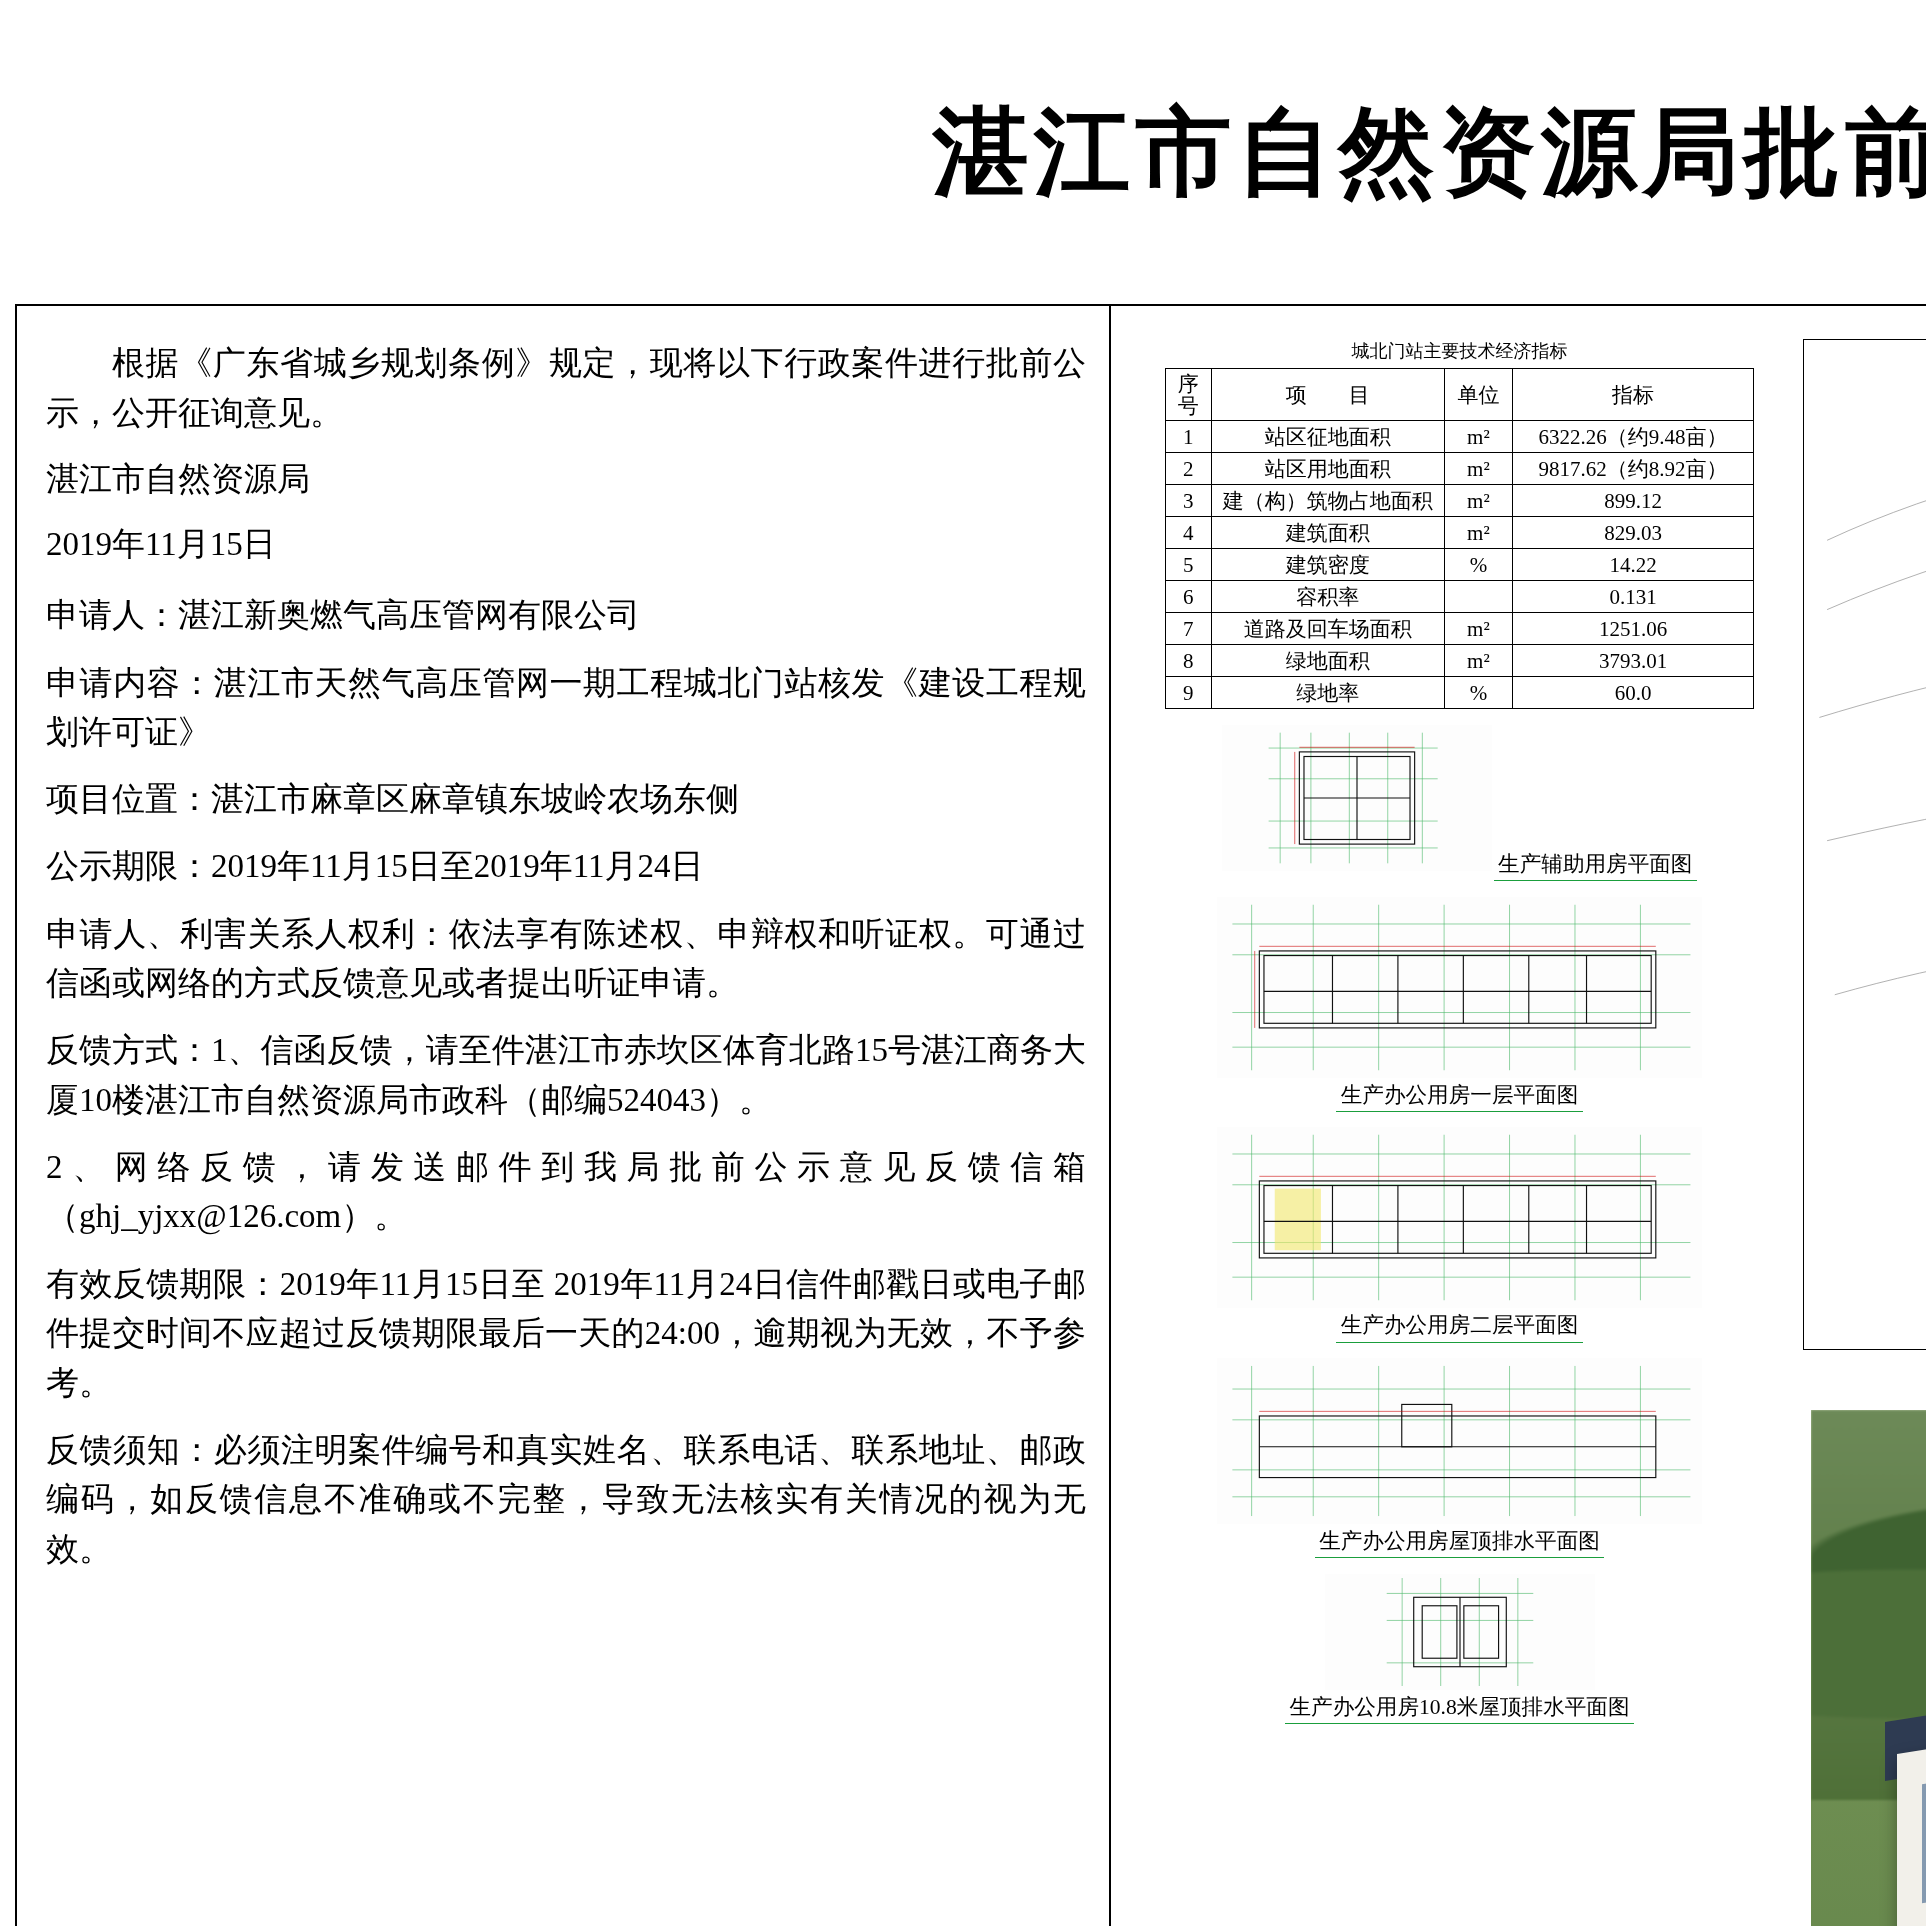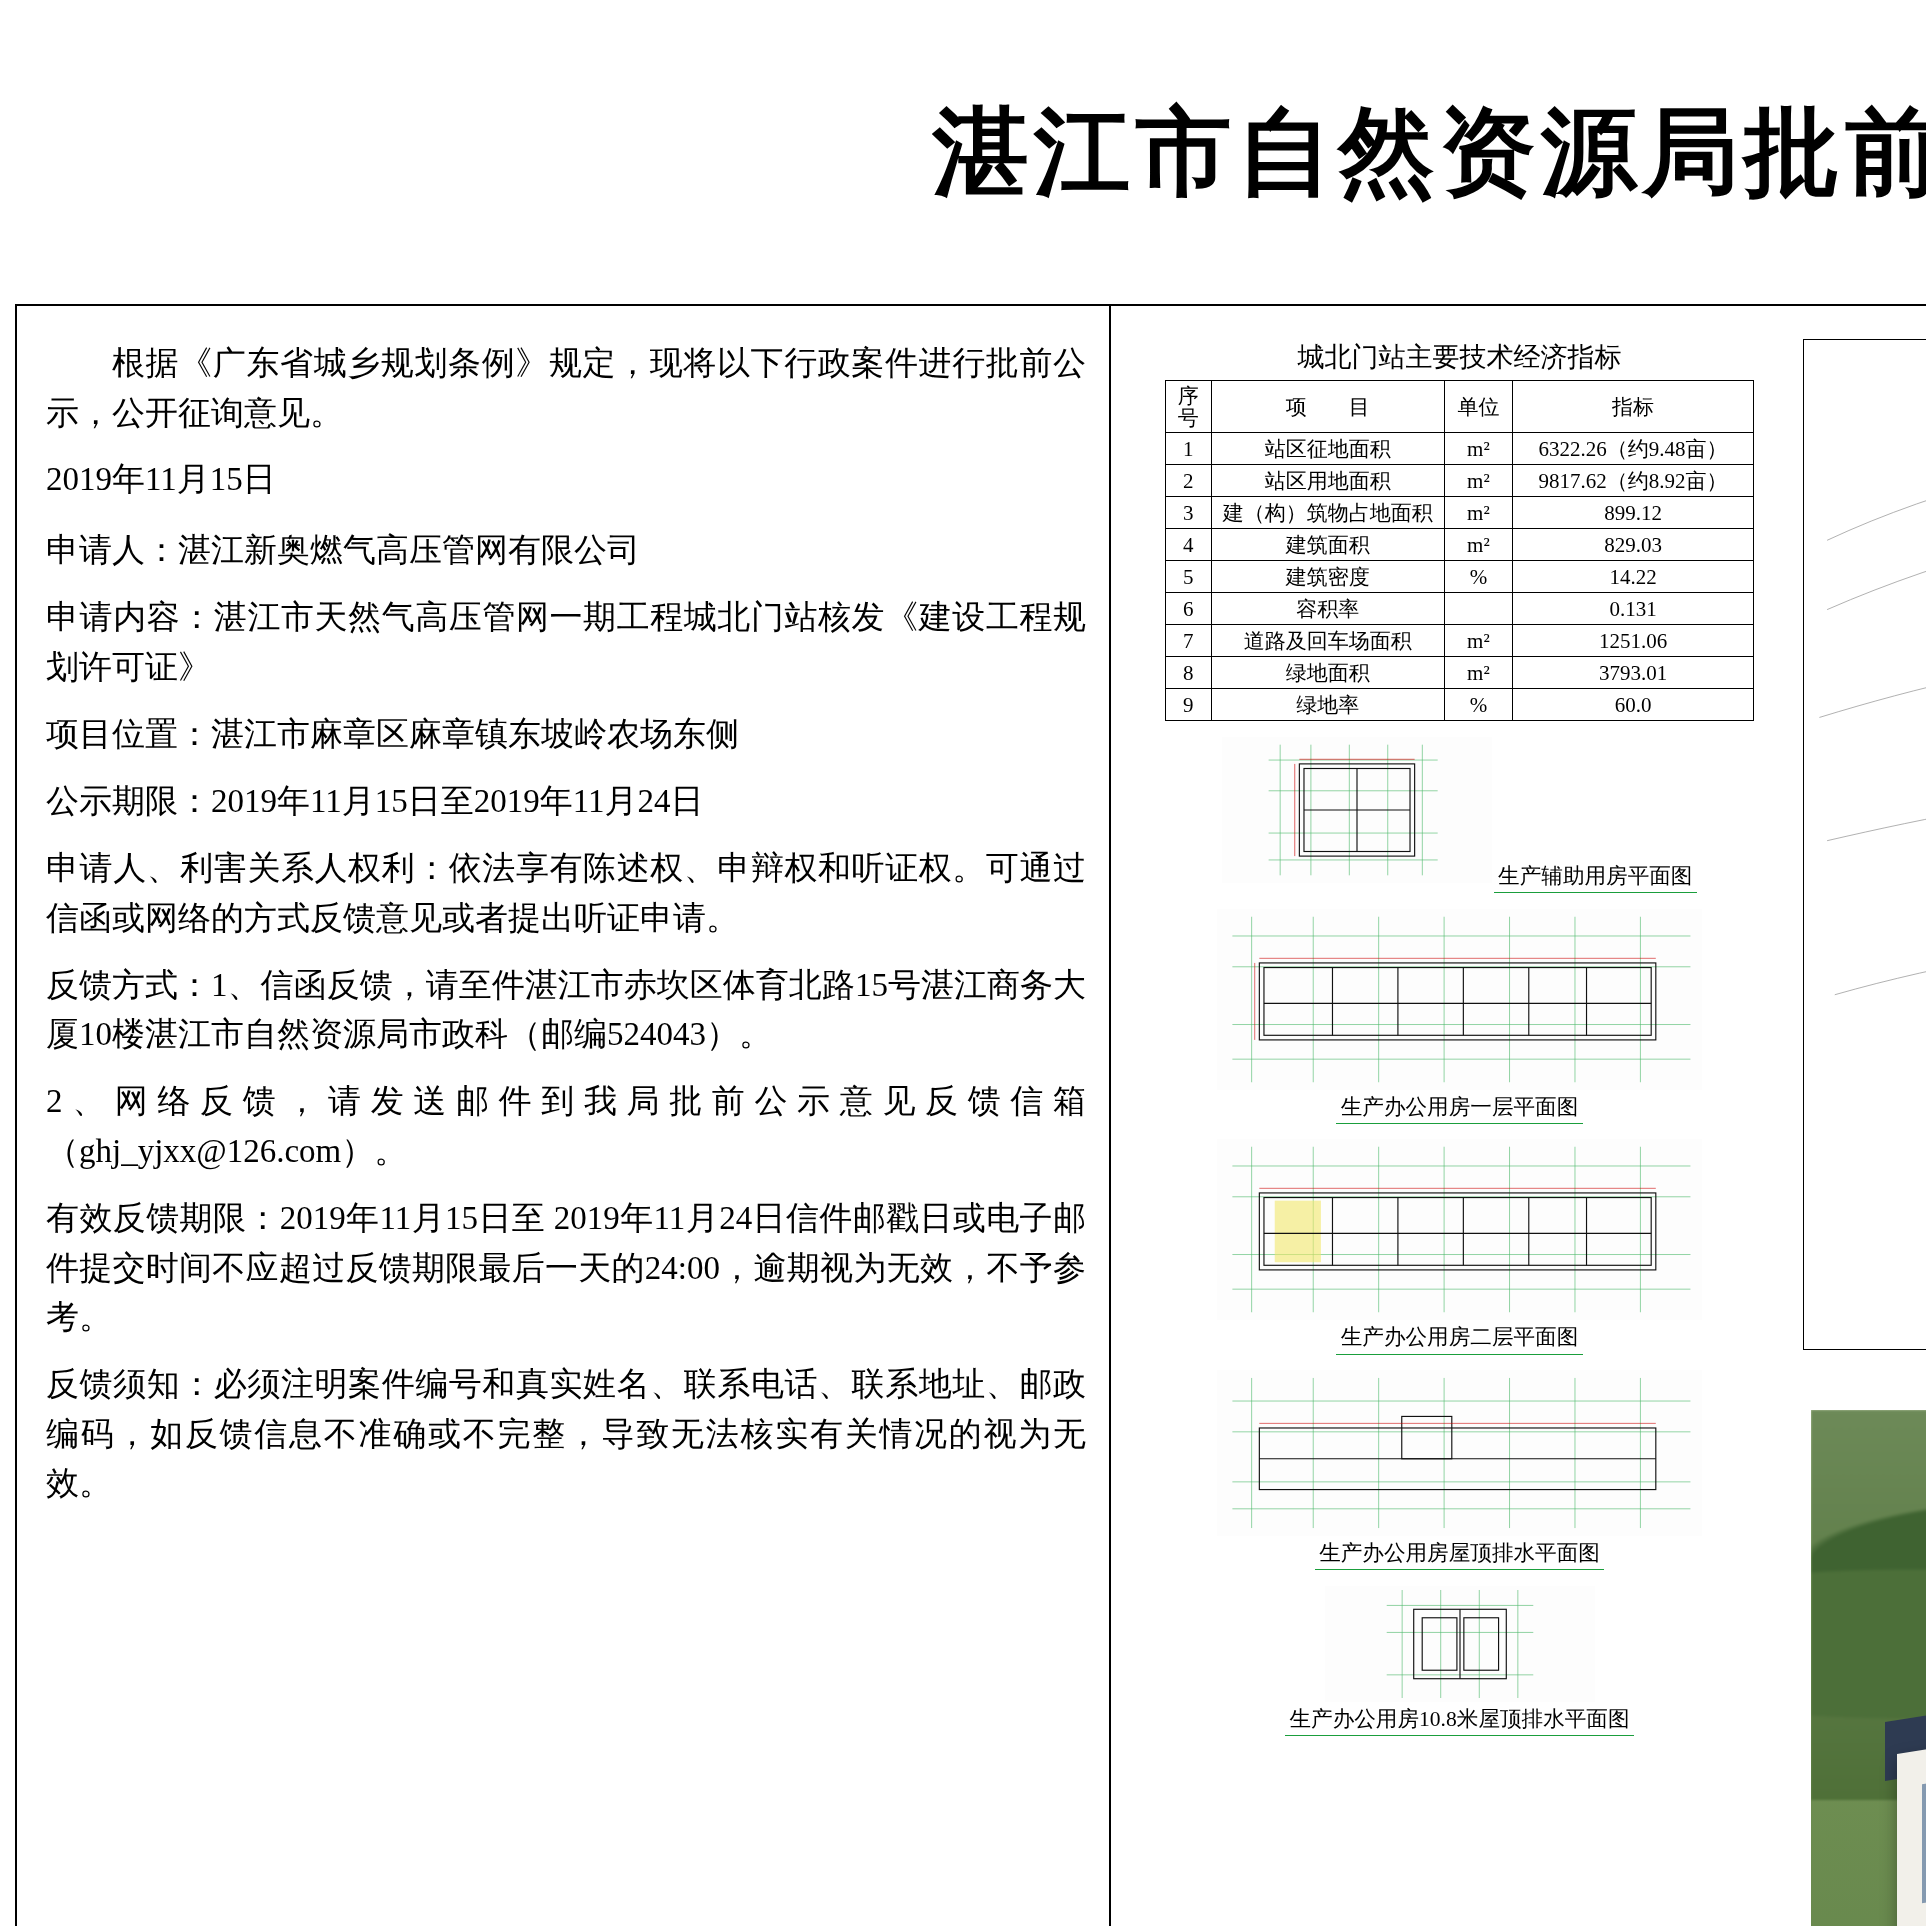"城北门站主要技术经济指标" .tbl-caption { font-size: 27px -> 18px }
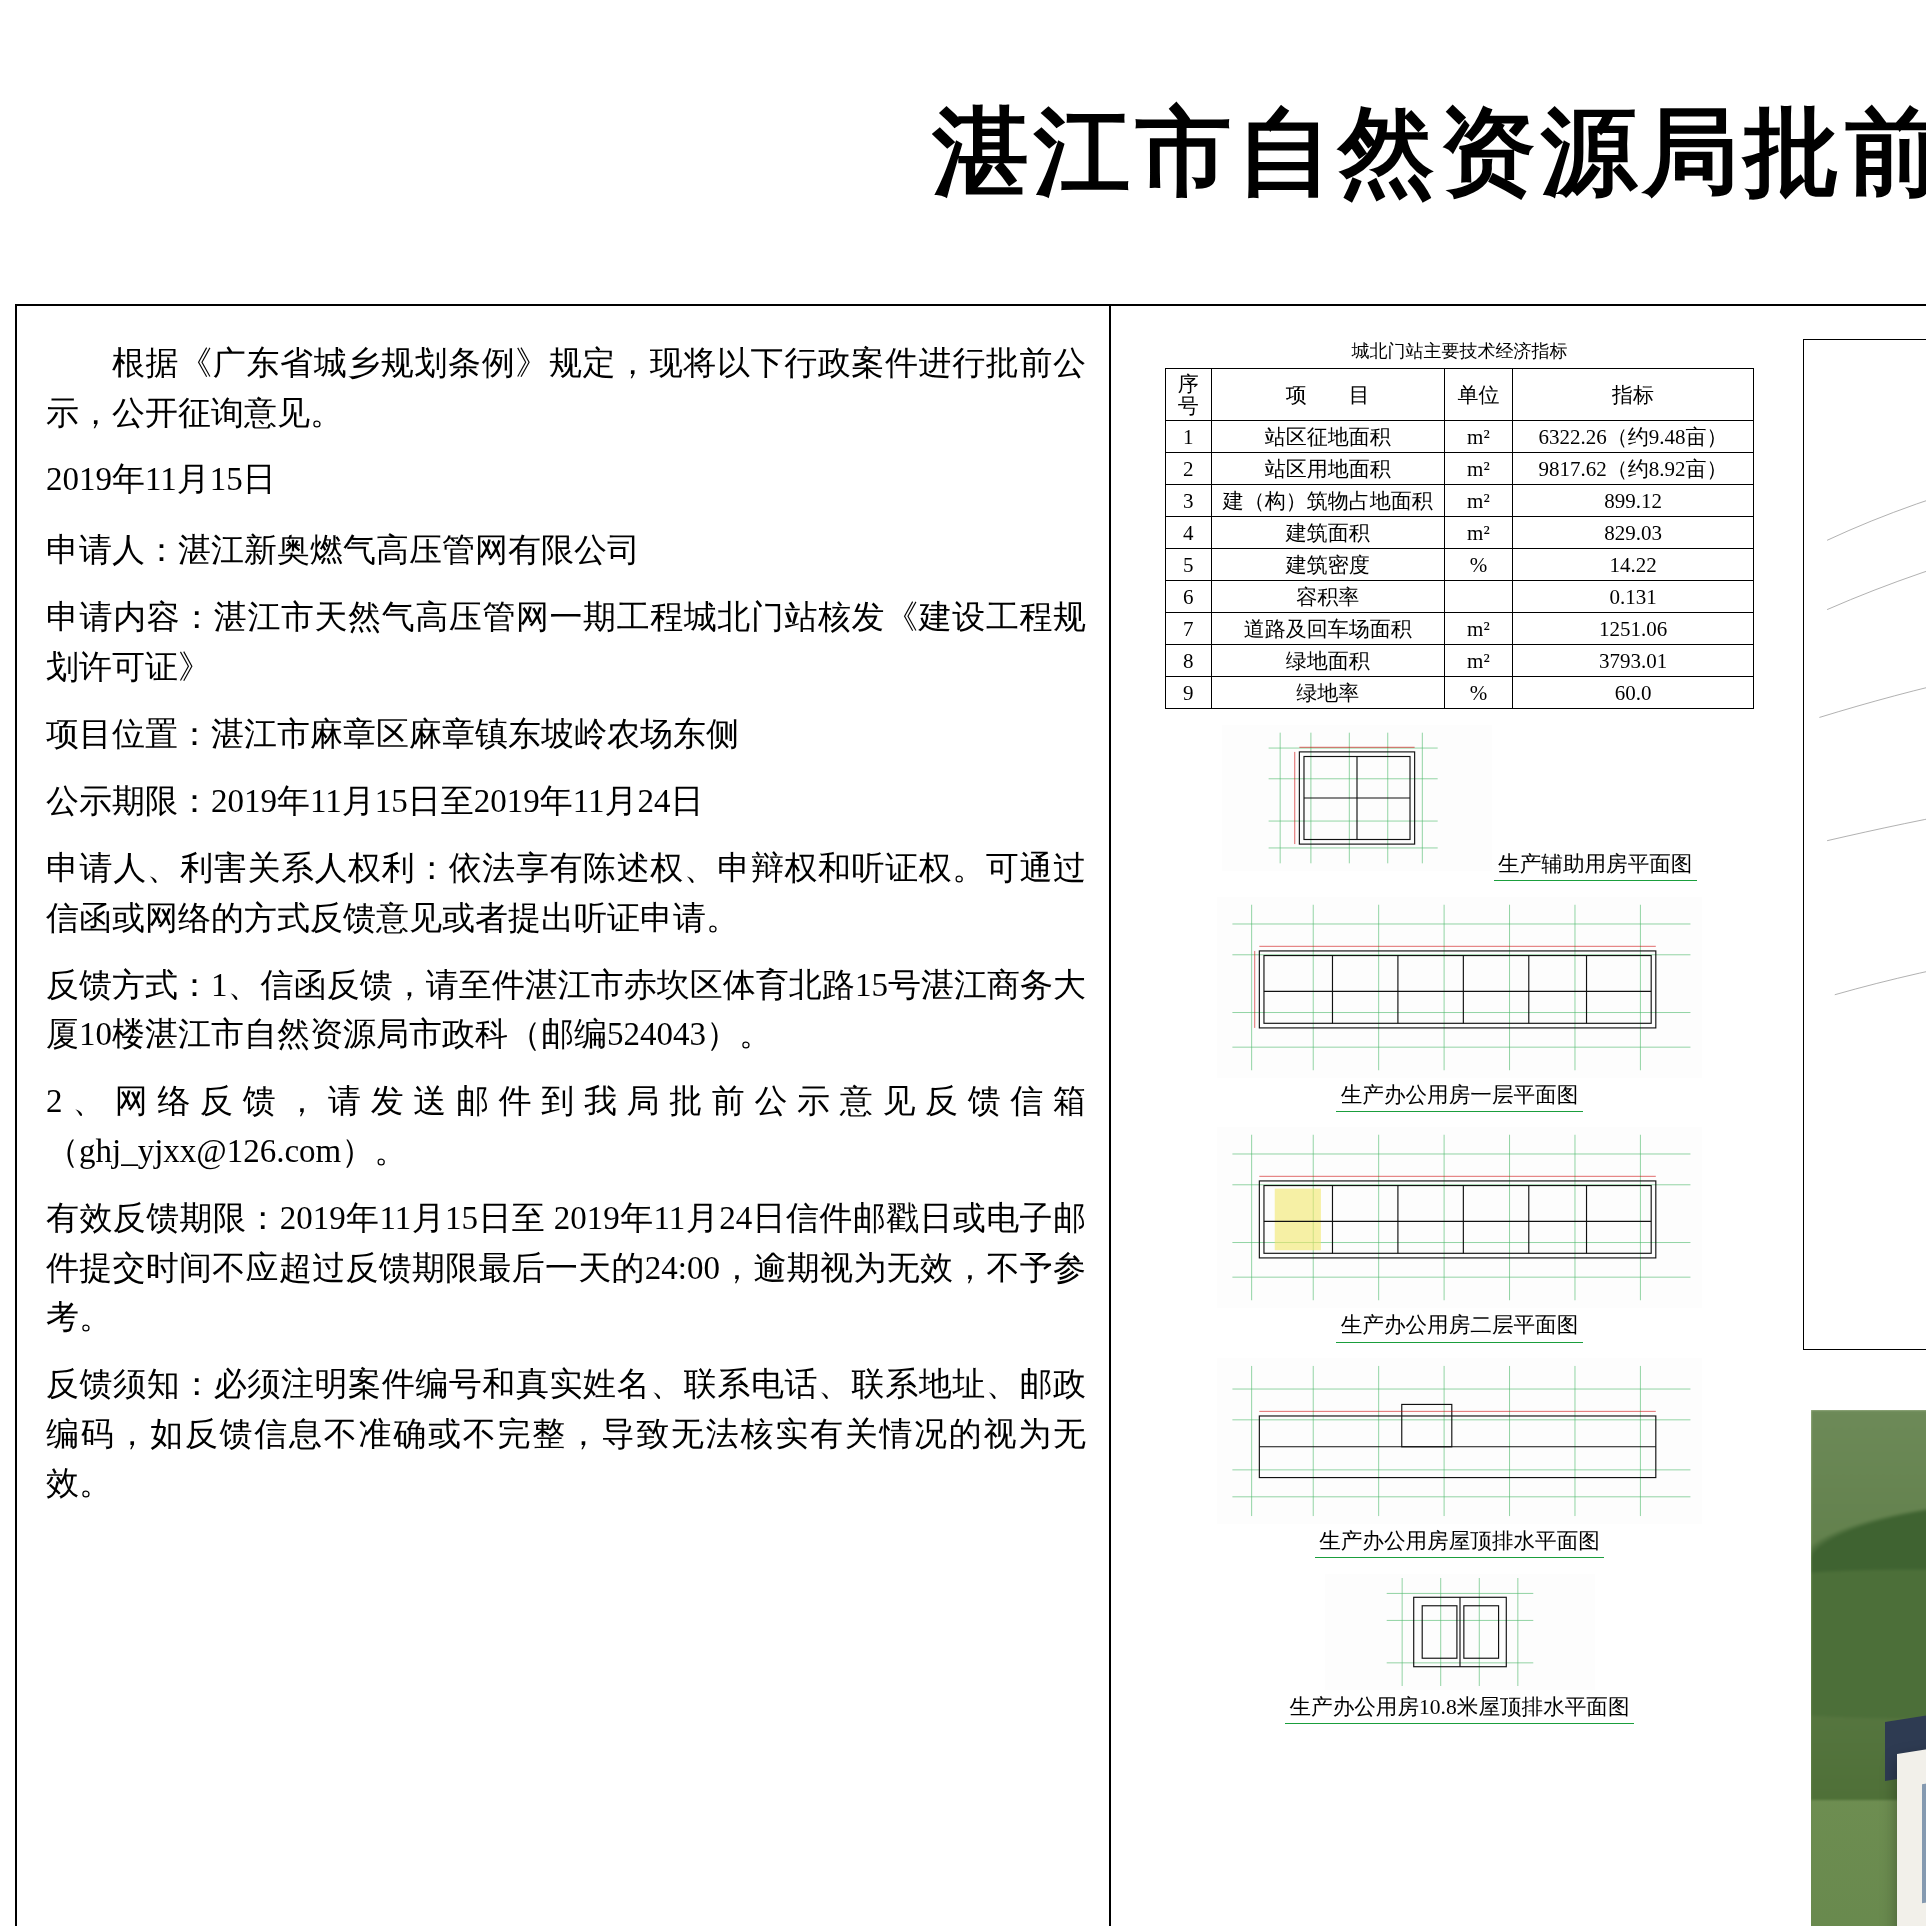"湛江市自然资源局" p.sig { html: none -> <p>湛江市自然资源局</p> }
